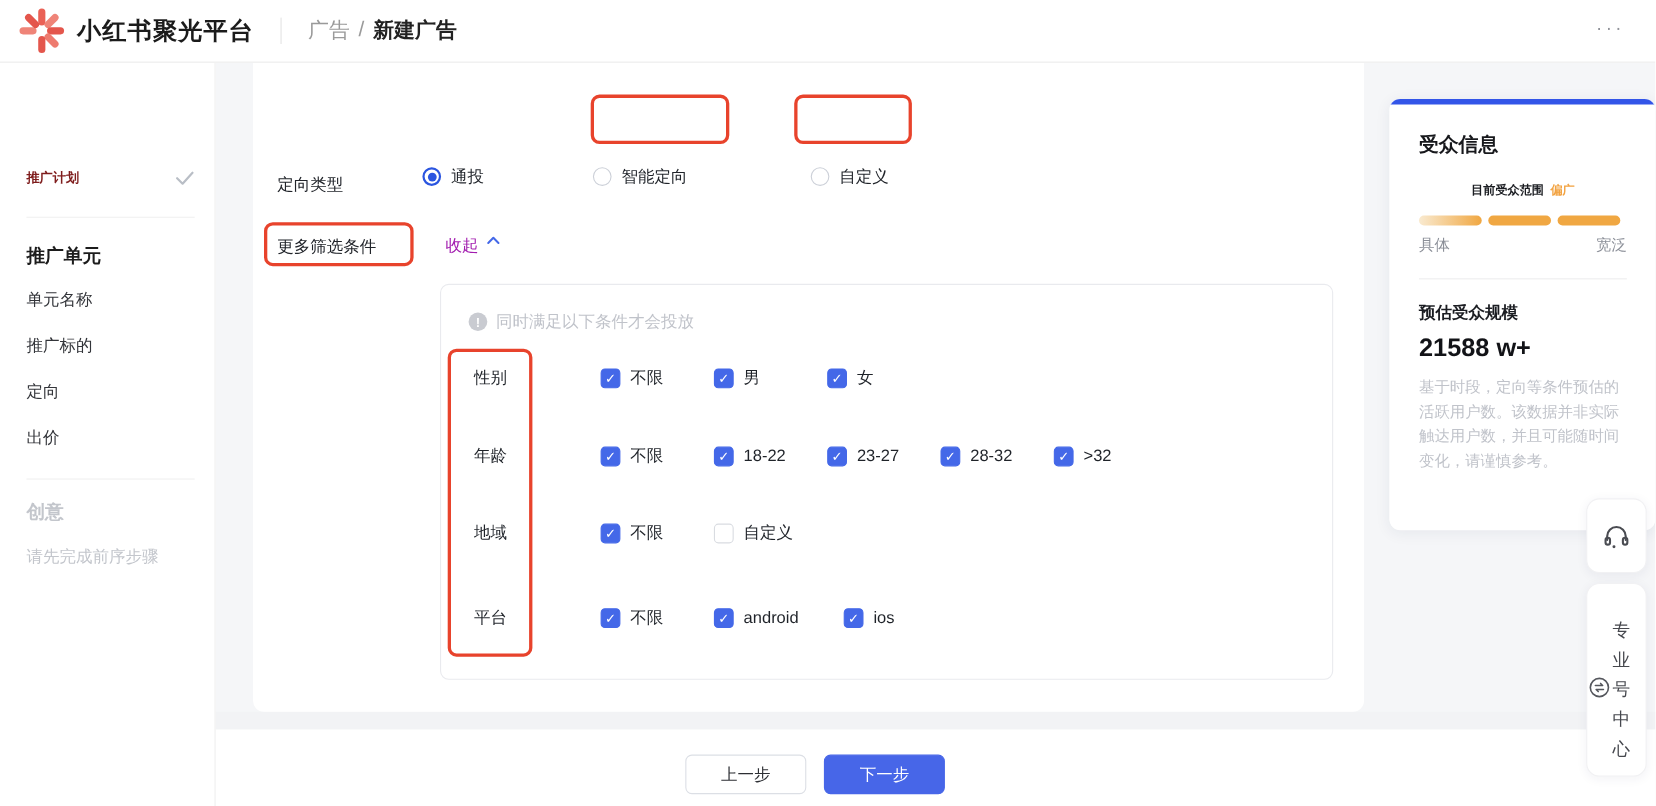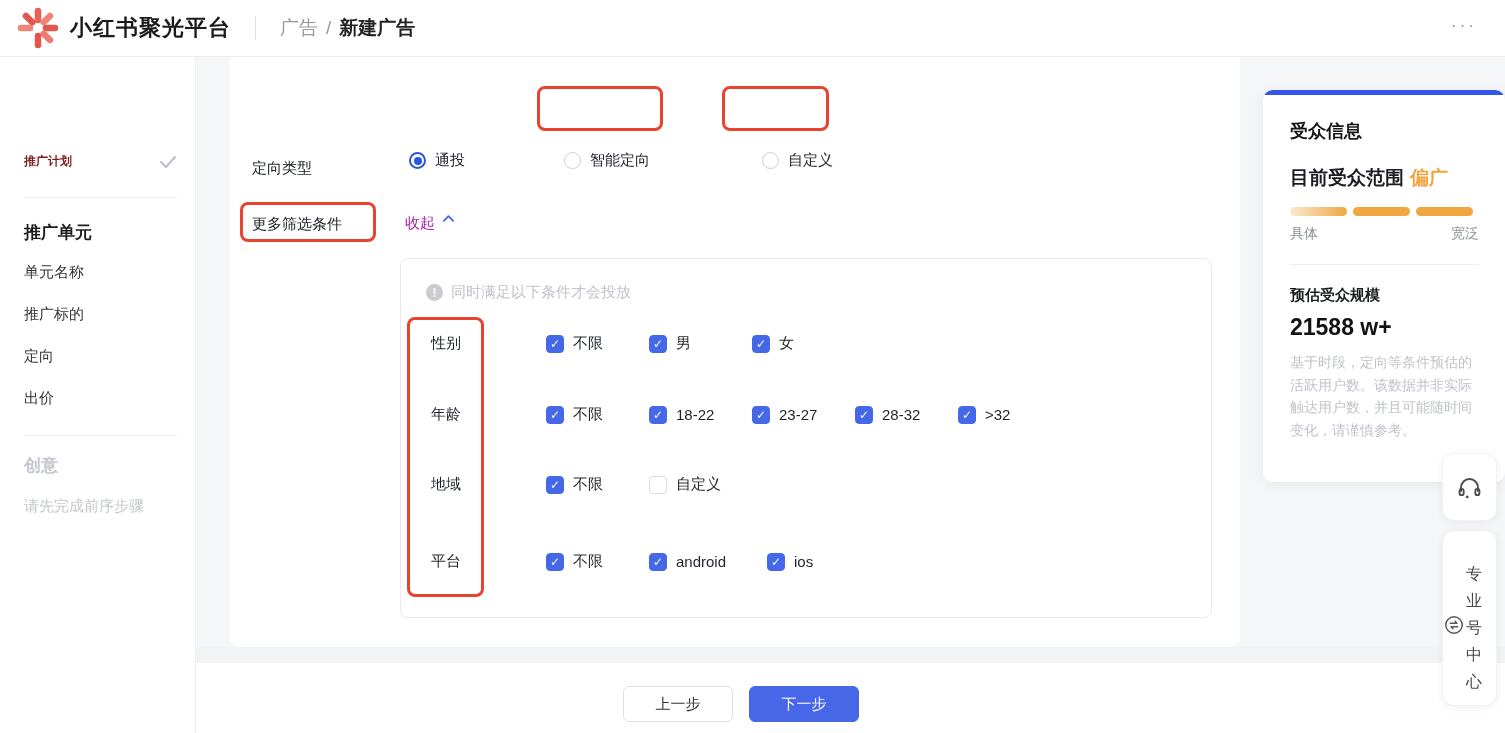"通投" .radio-group { left: 179px -> 154px }
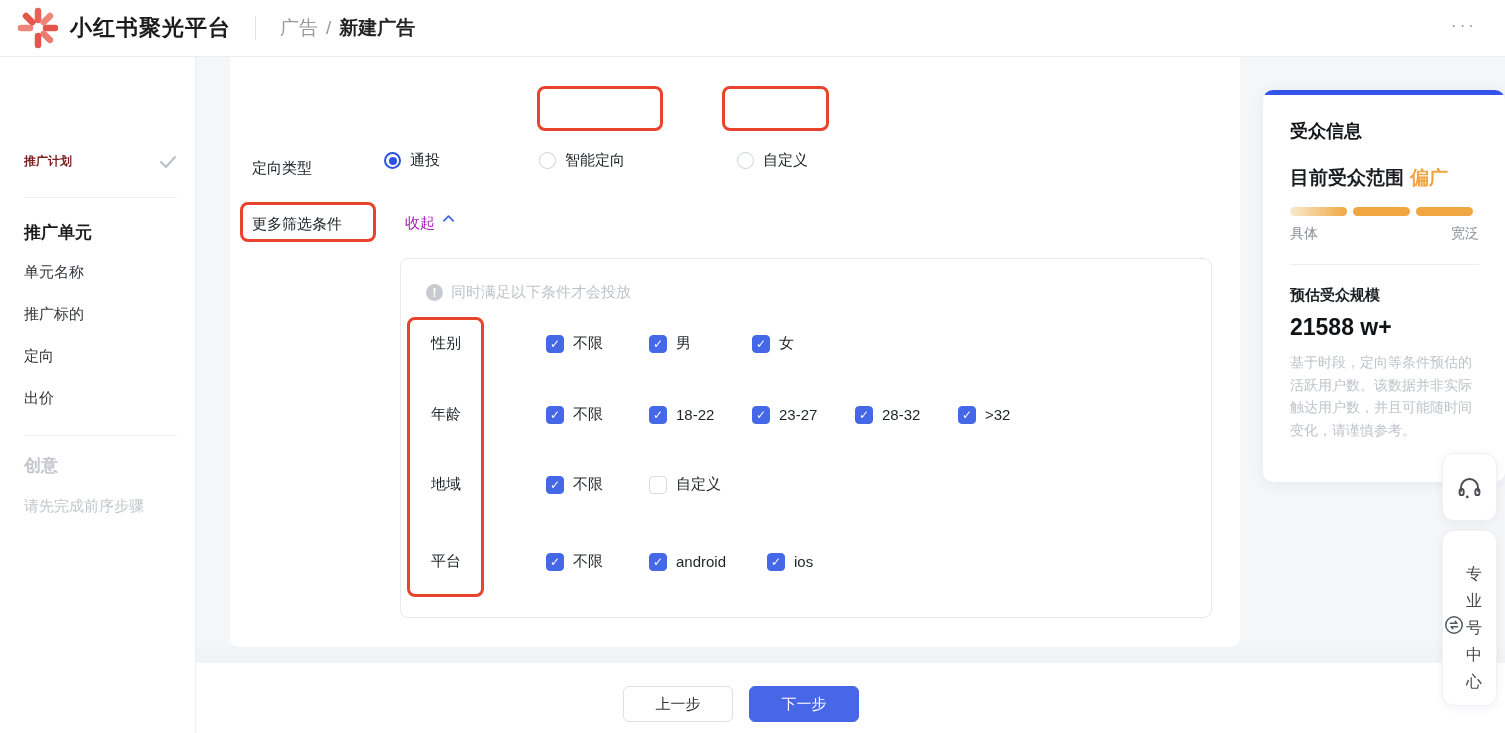"目前受众范围 偏广" .aud-range { font-size: 19px -> 11px; text-align: none -> center }
